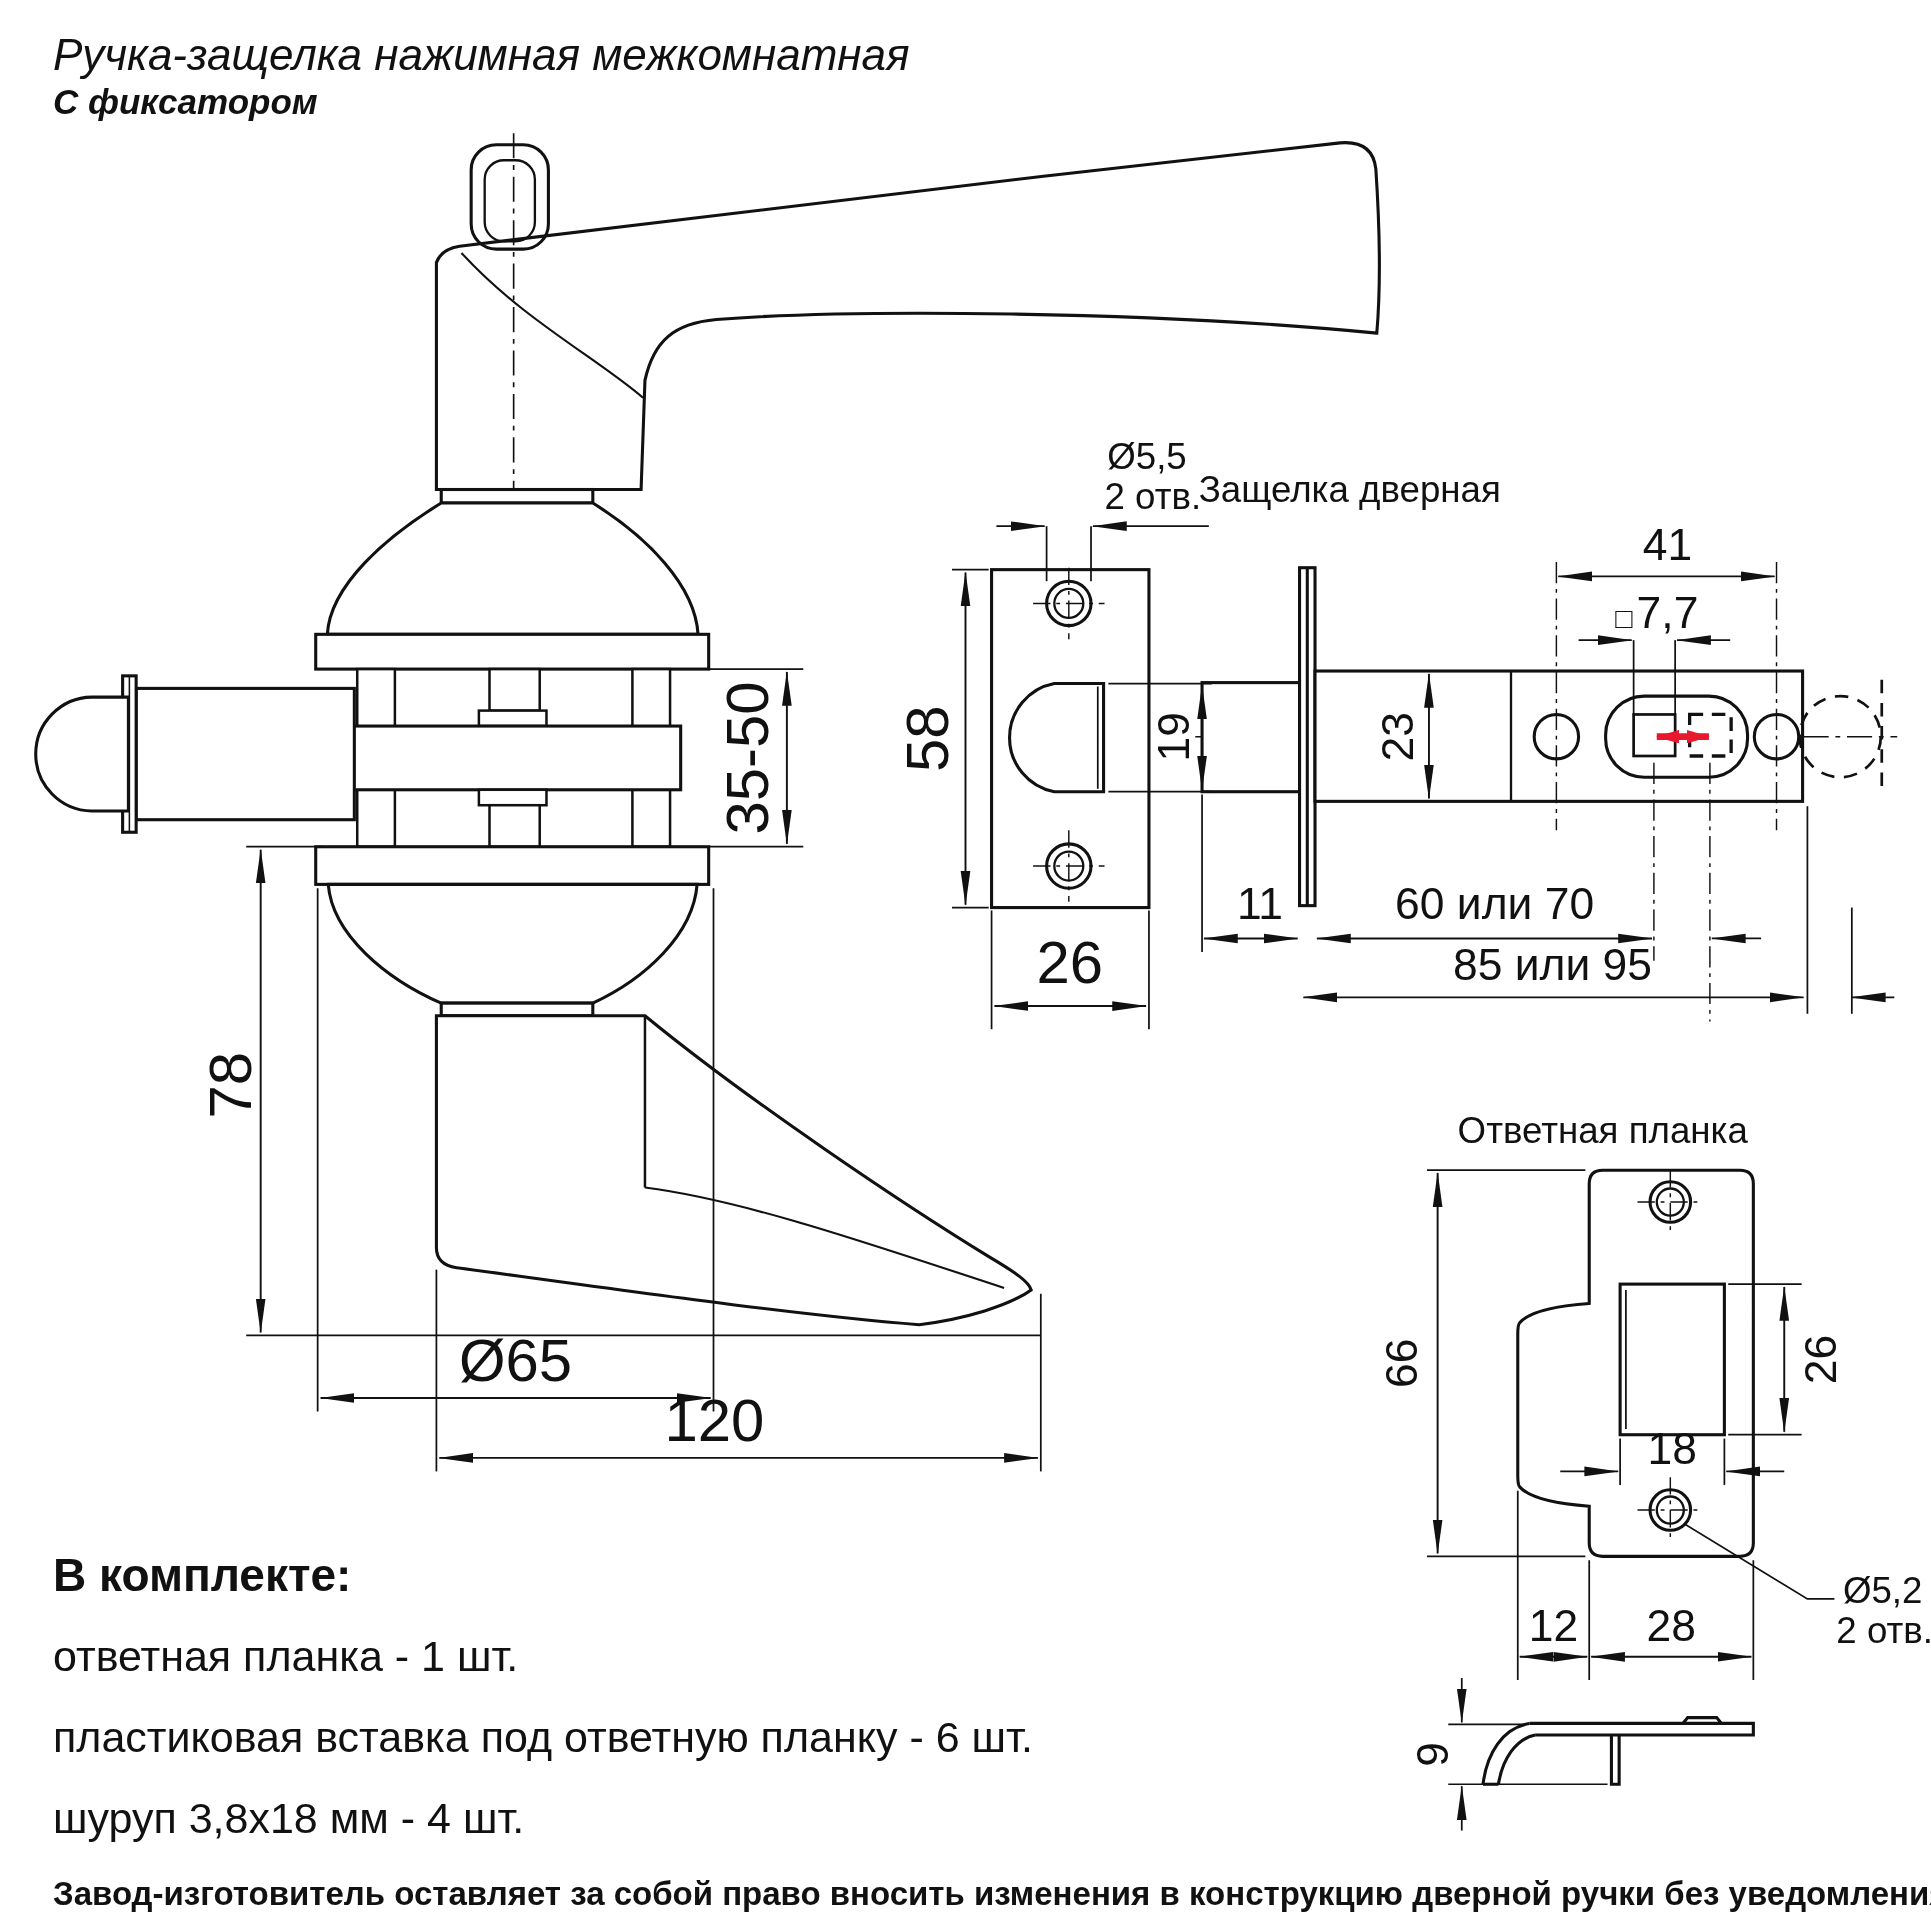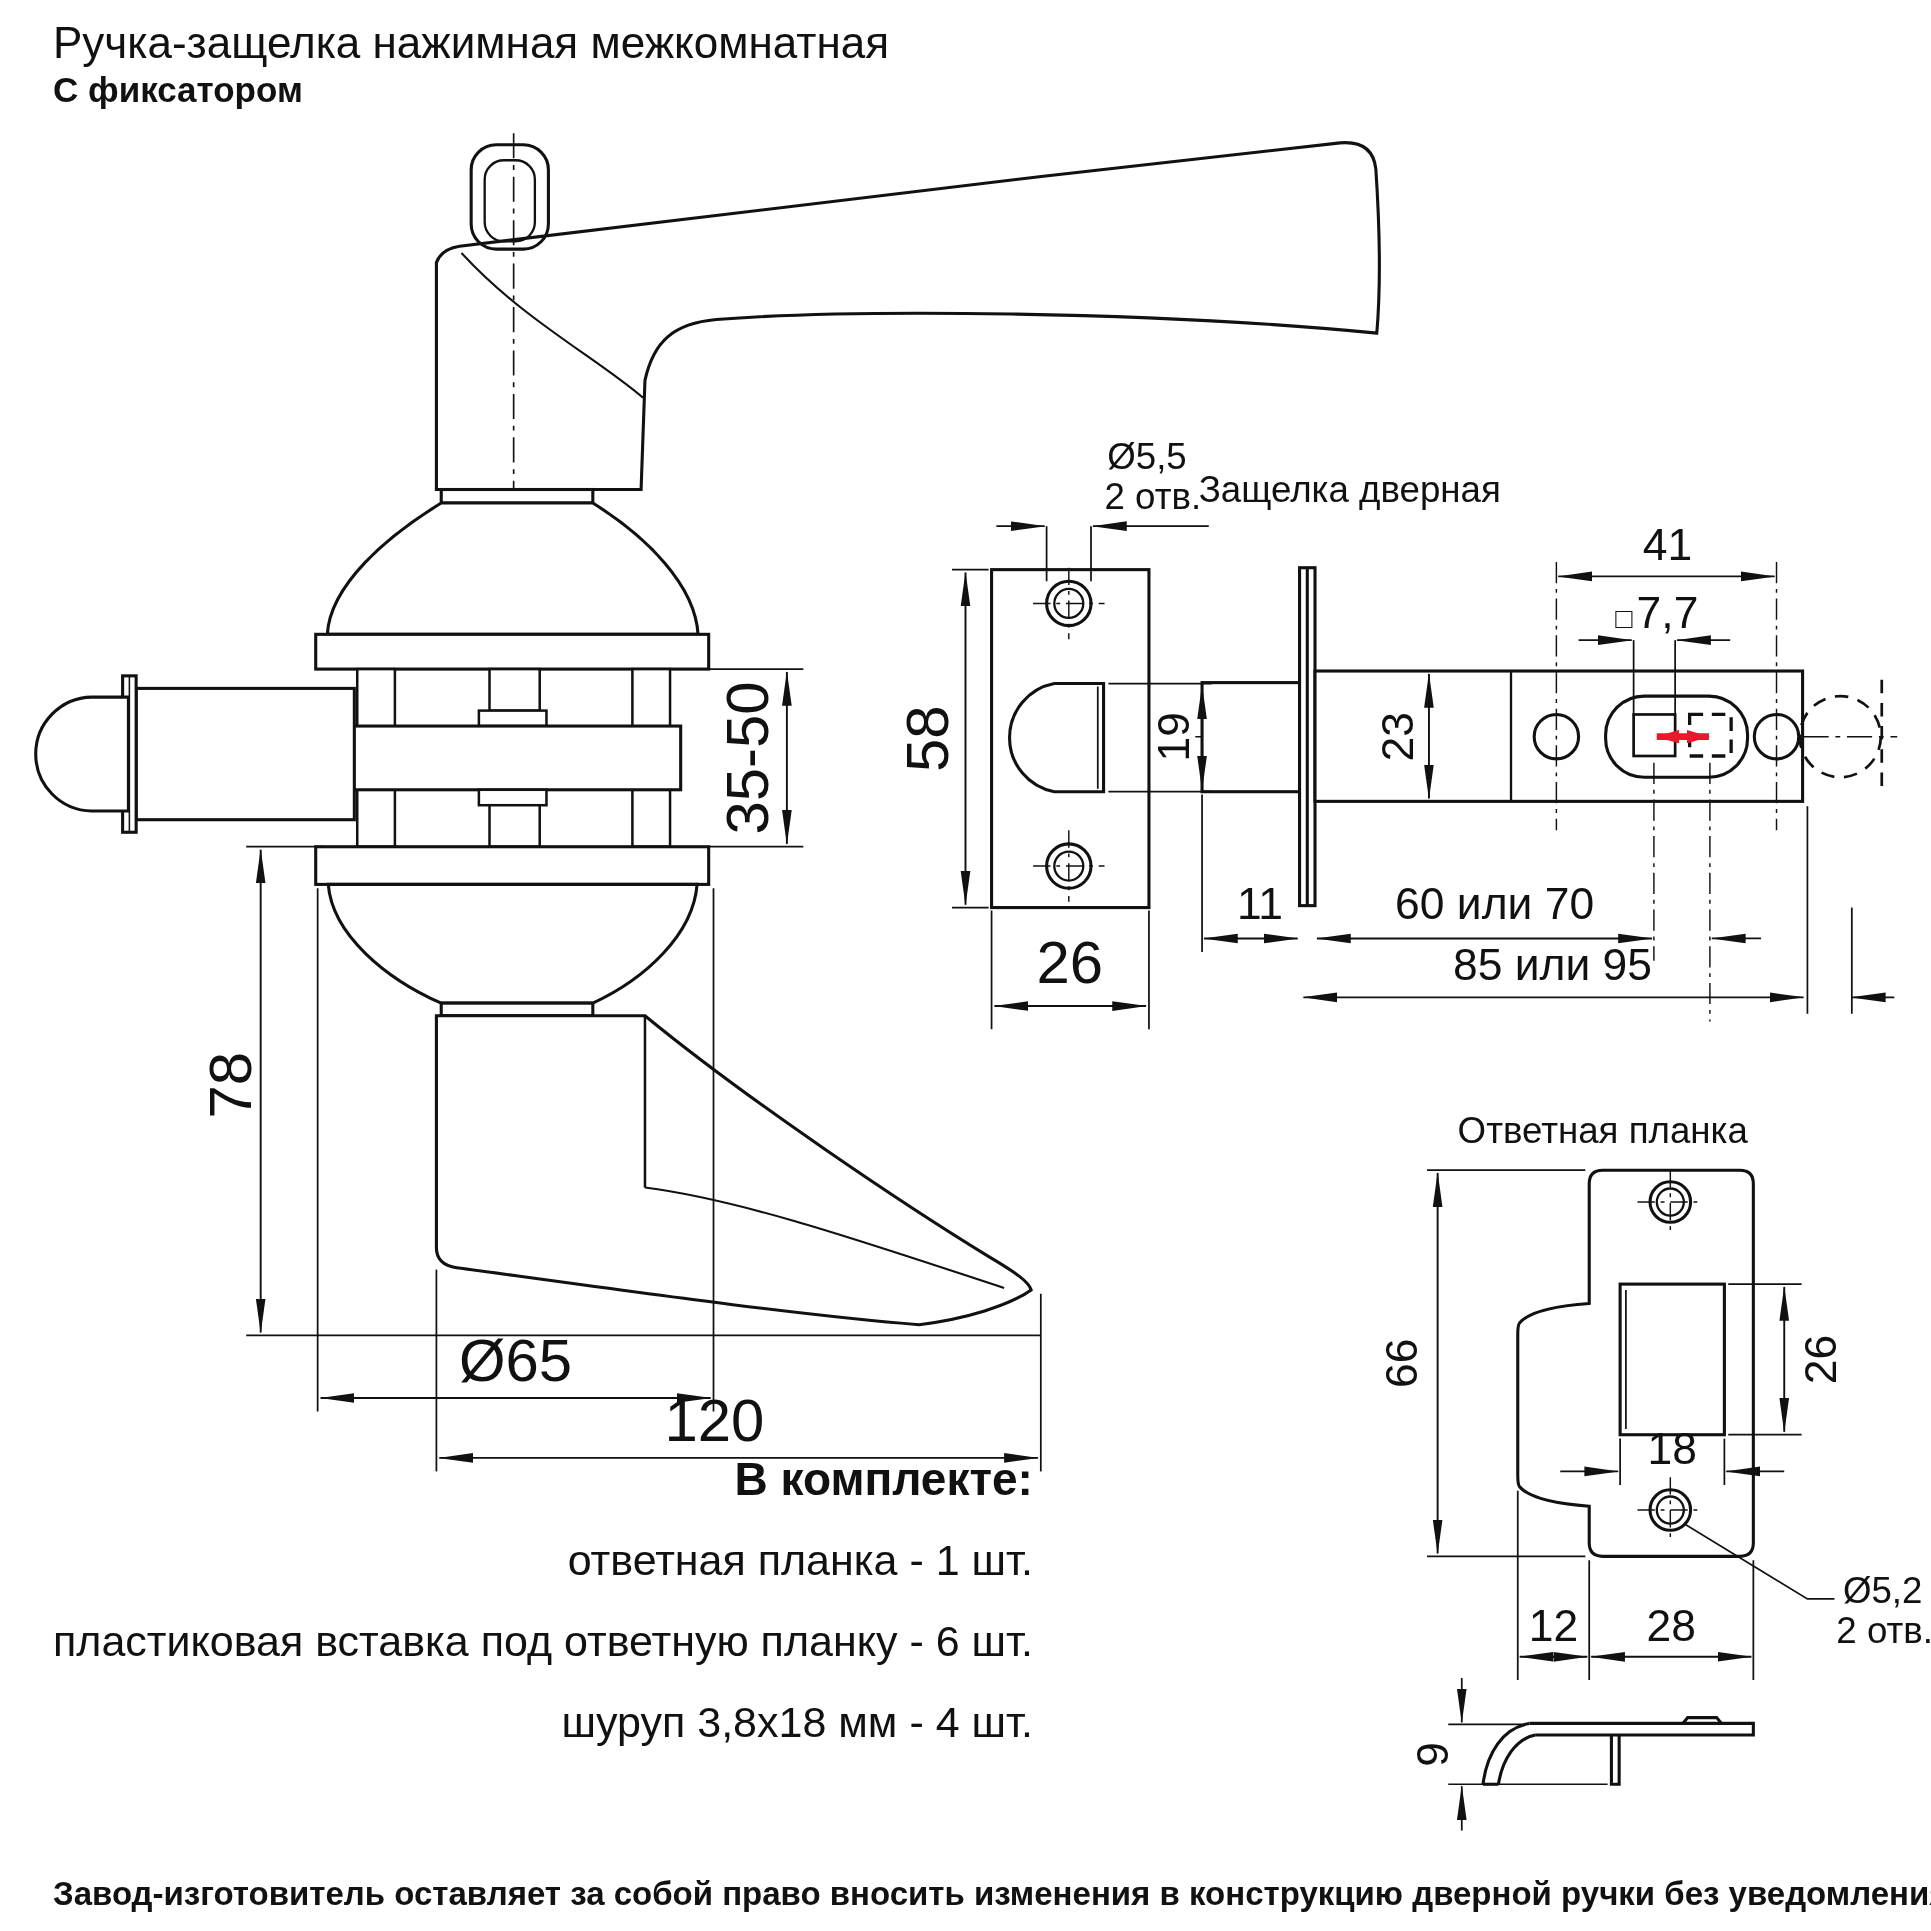"Ручка-защелка нажимная межкомнатная" .title-block { font-style: none -> italic; top: 17px -> 29px }
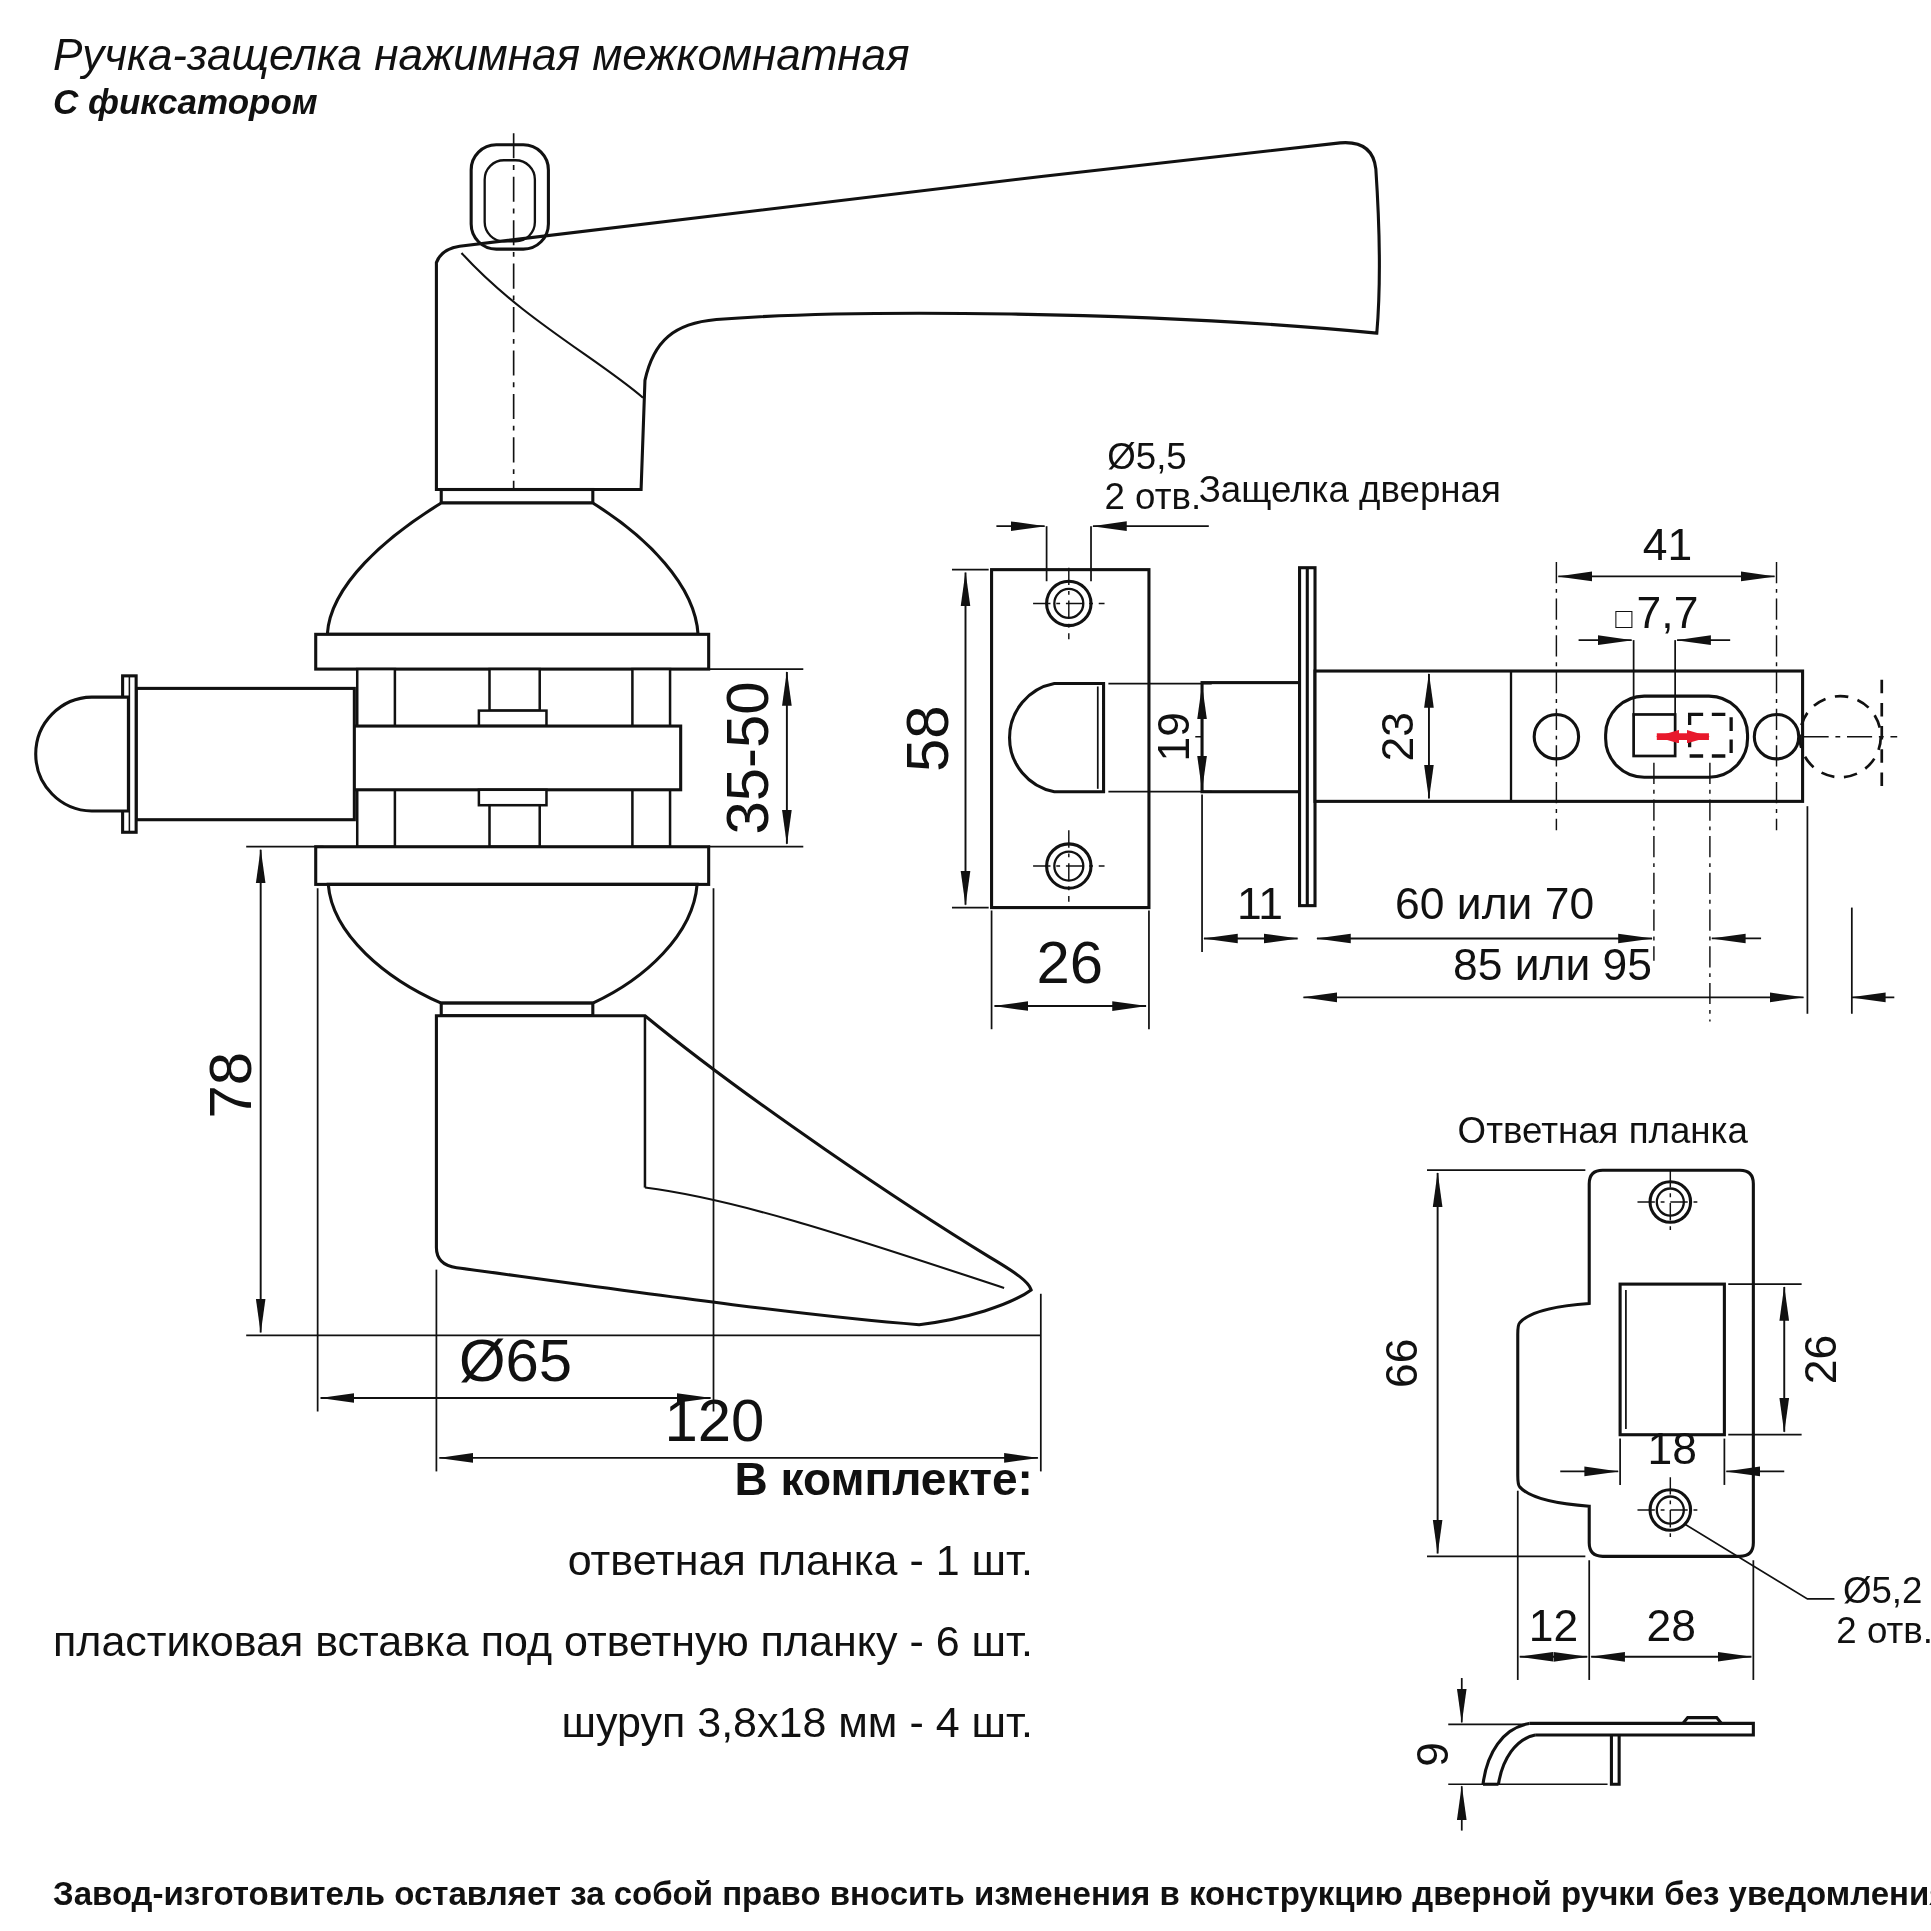"В комплекте:" .kit-block { text-align: right -> none; top: 1452px -> 1548px }
